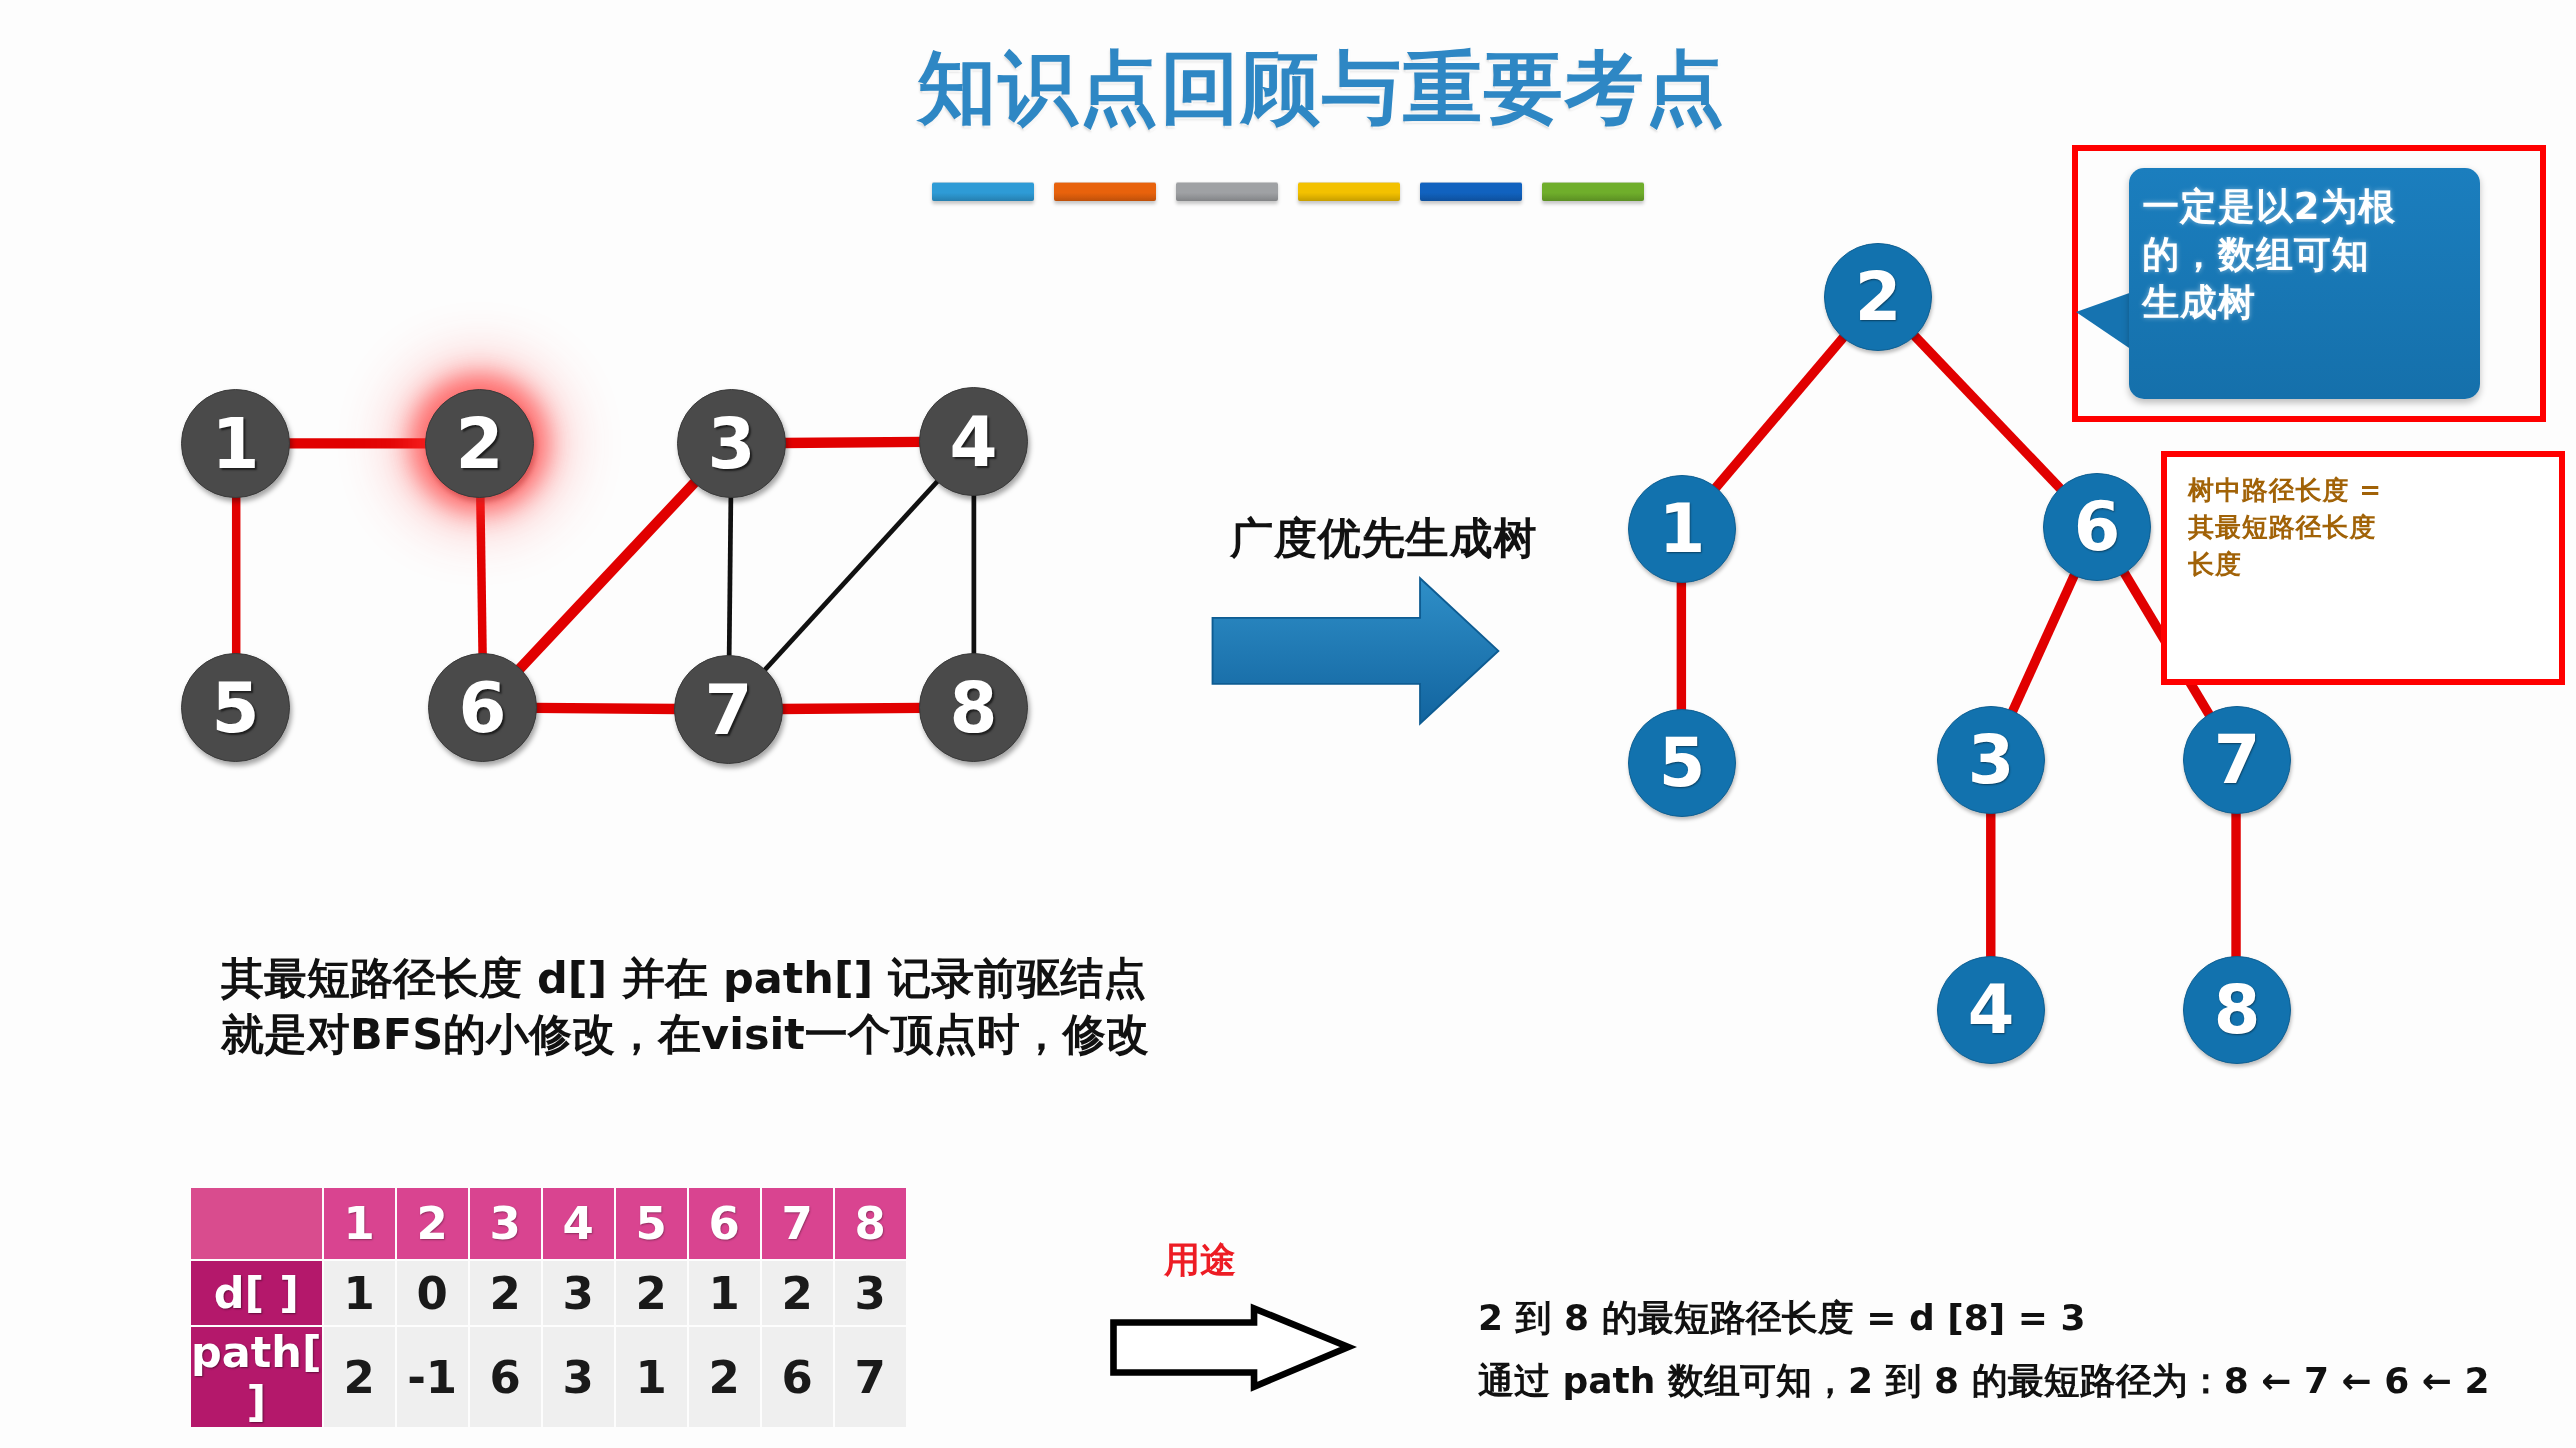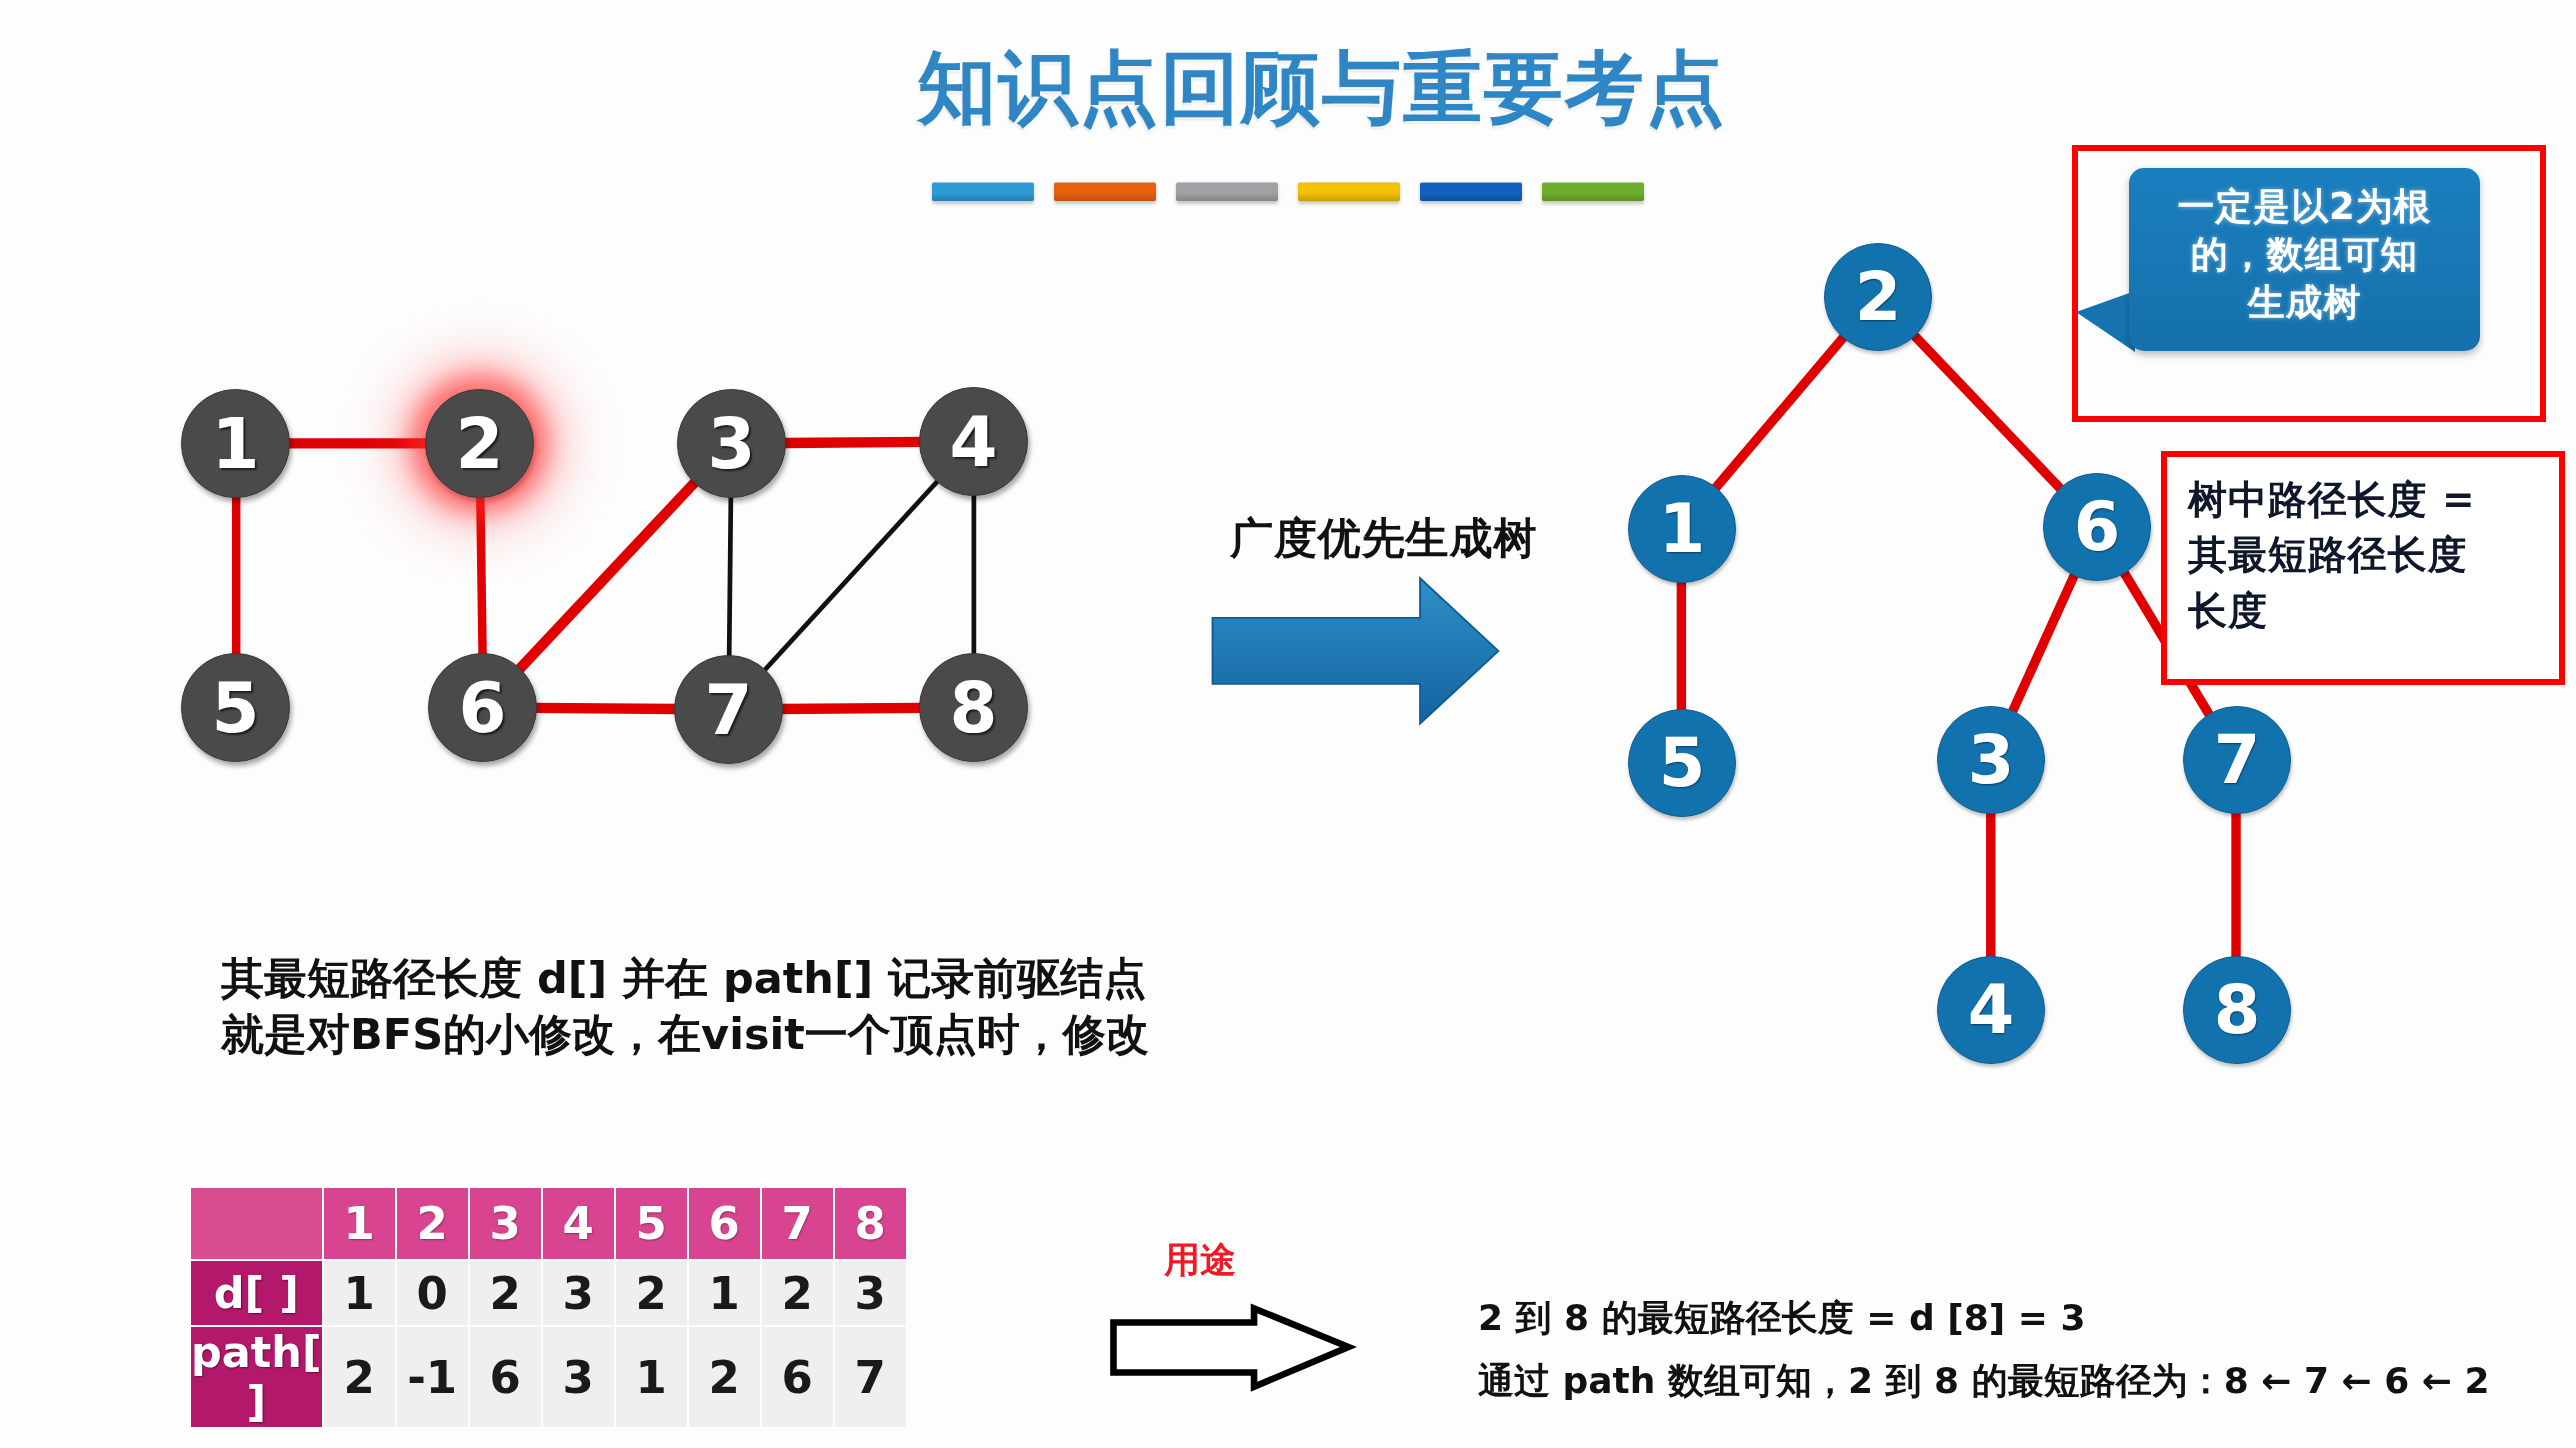"一定是以2为根" .callout { height: 183px -> 231px; text-align: center -> left }
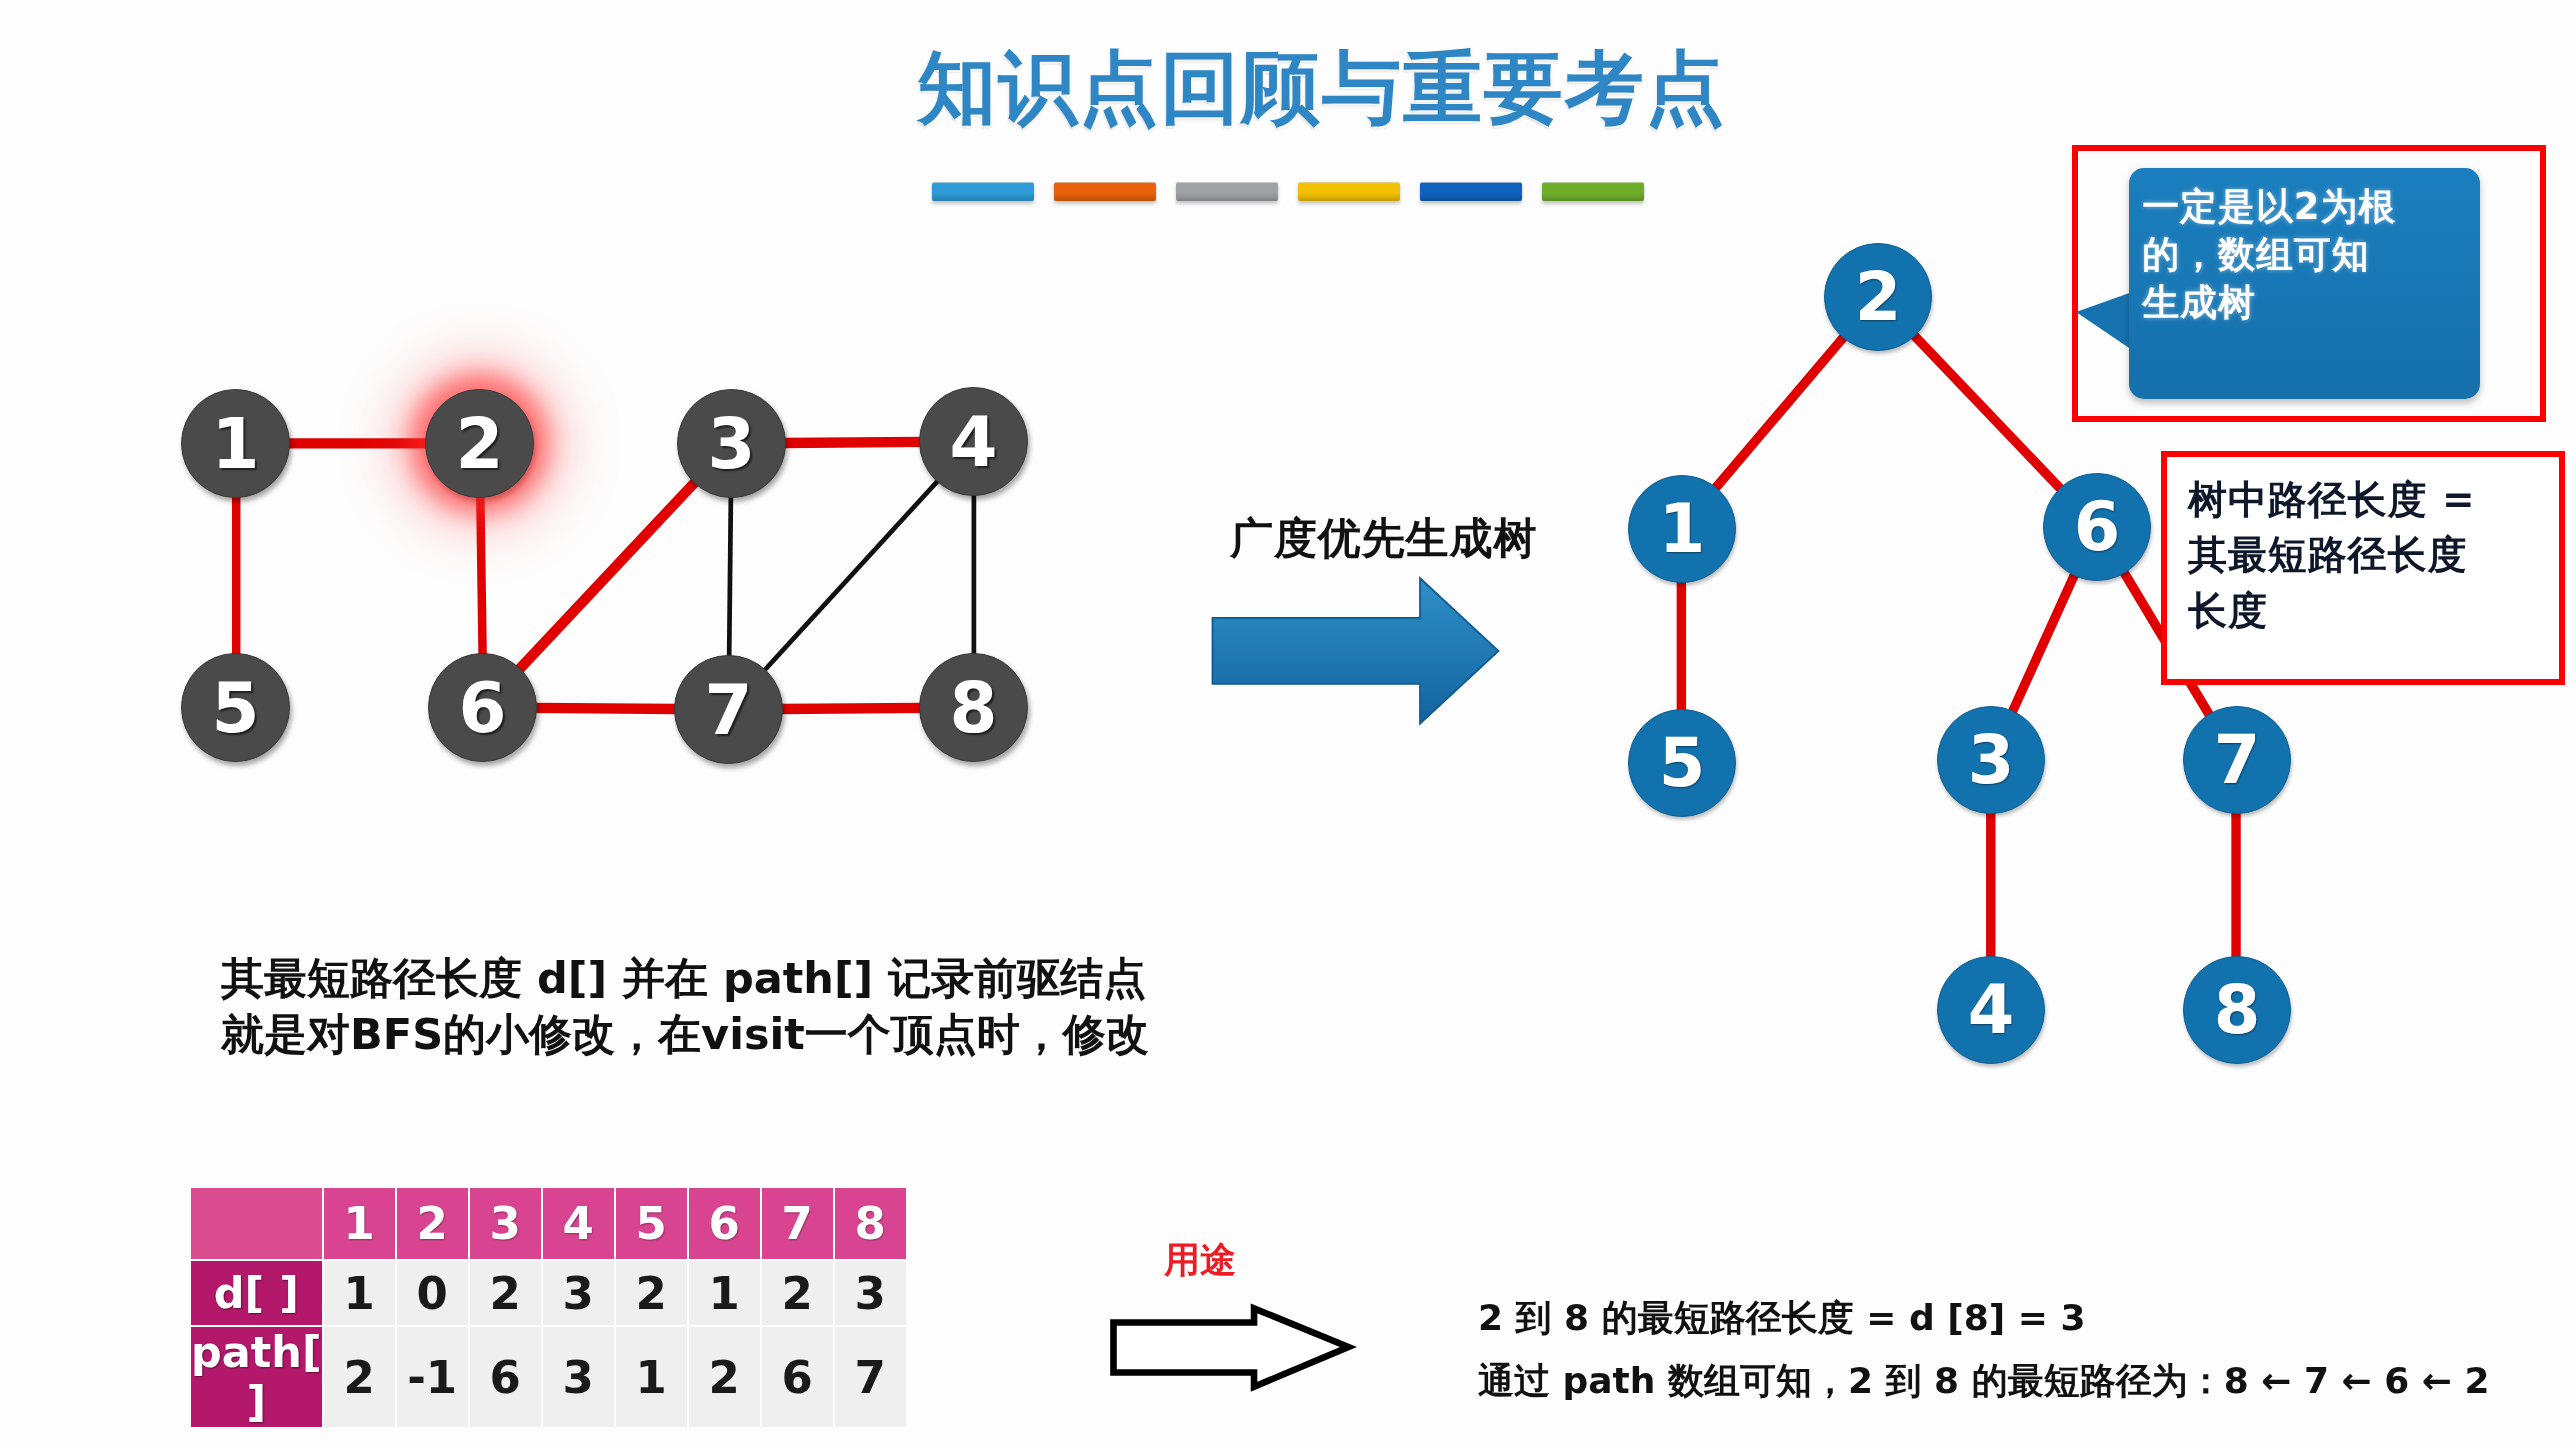"树中路径长度 =" .red-note { color: #0f172a -> #a16207; font-size: 39px -> 26px }
